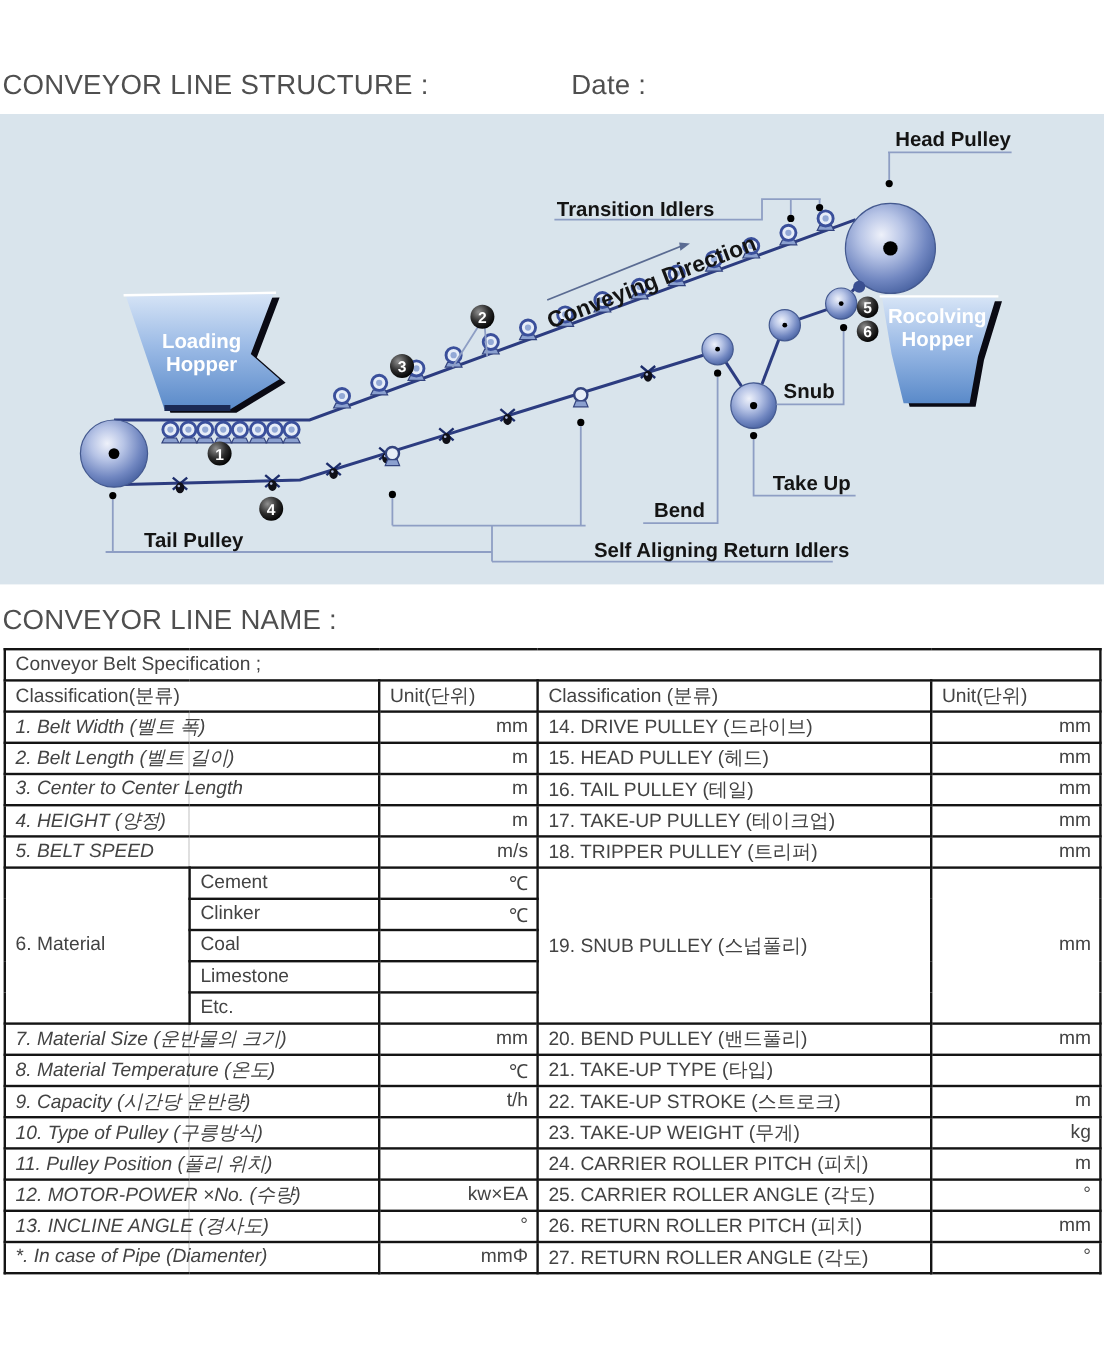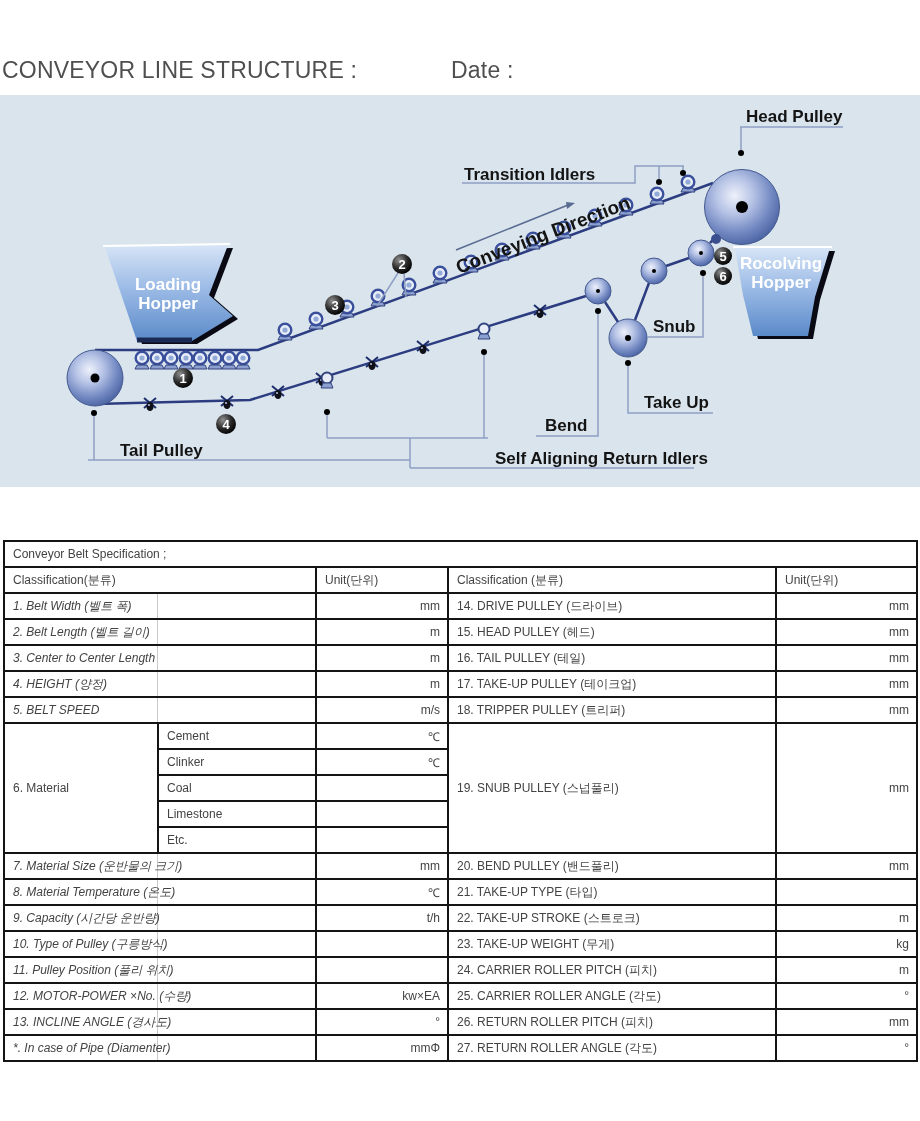"Date :" .date-label { left: 451px -> 476px }
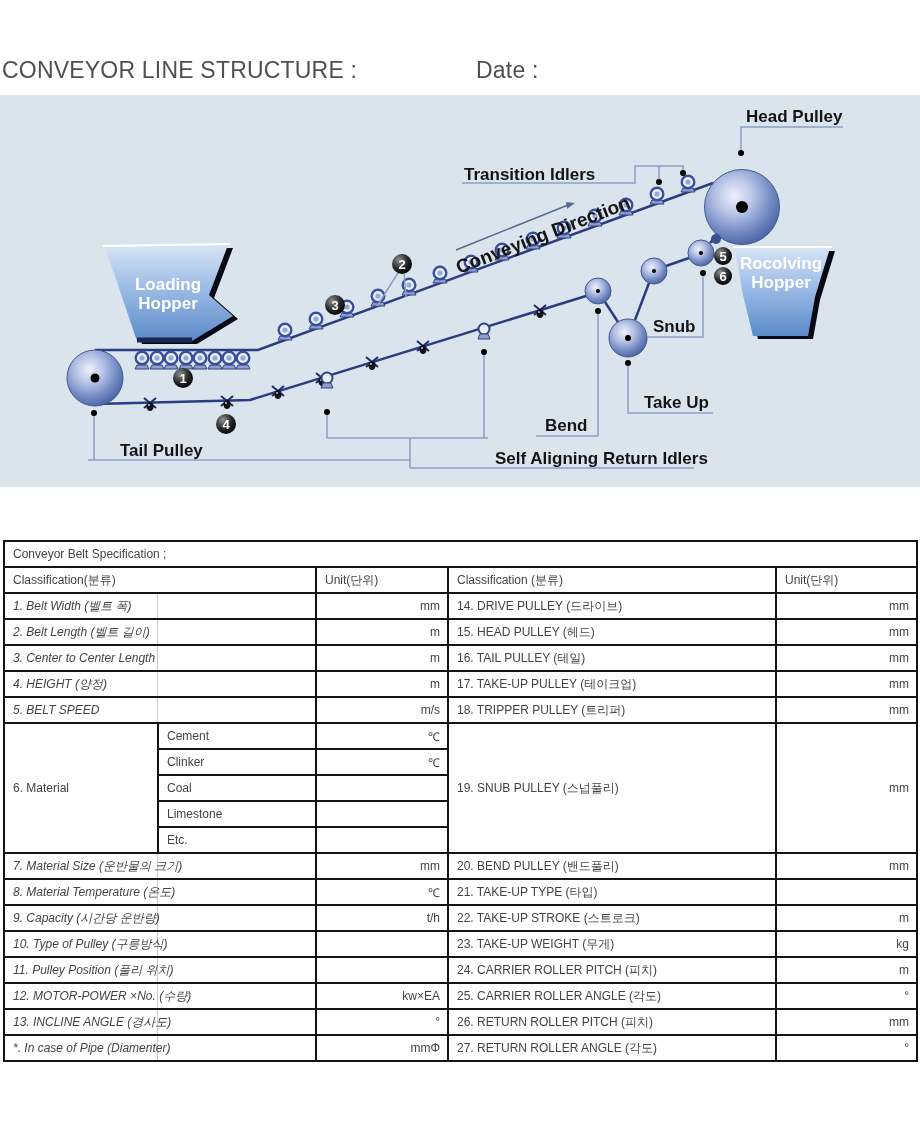"CONVEYOR LINE NAME :" div.sub { html: none -> <div>CONVEYOR LINE NAME :</div> }
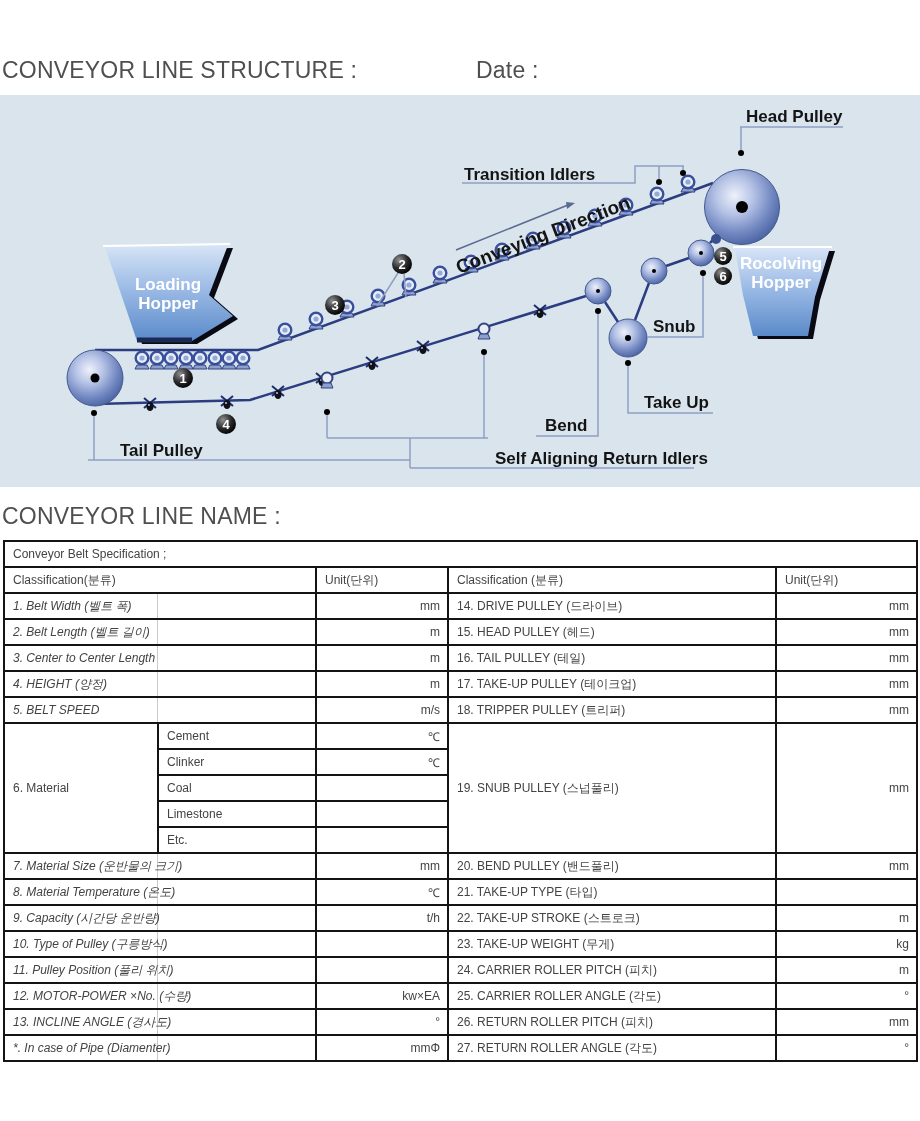"Conveyor Belt Specification ;" table.spec { font-size: 12px -> 16px }
